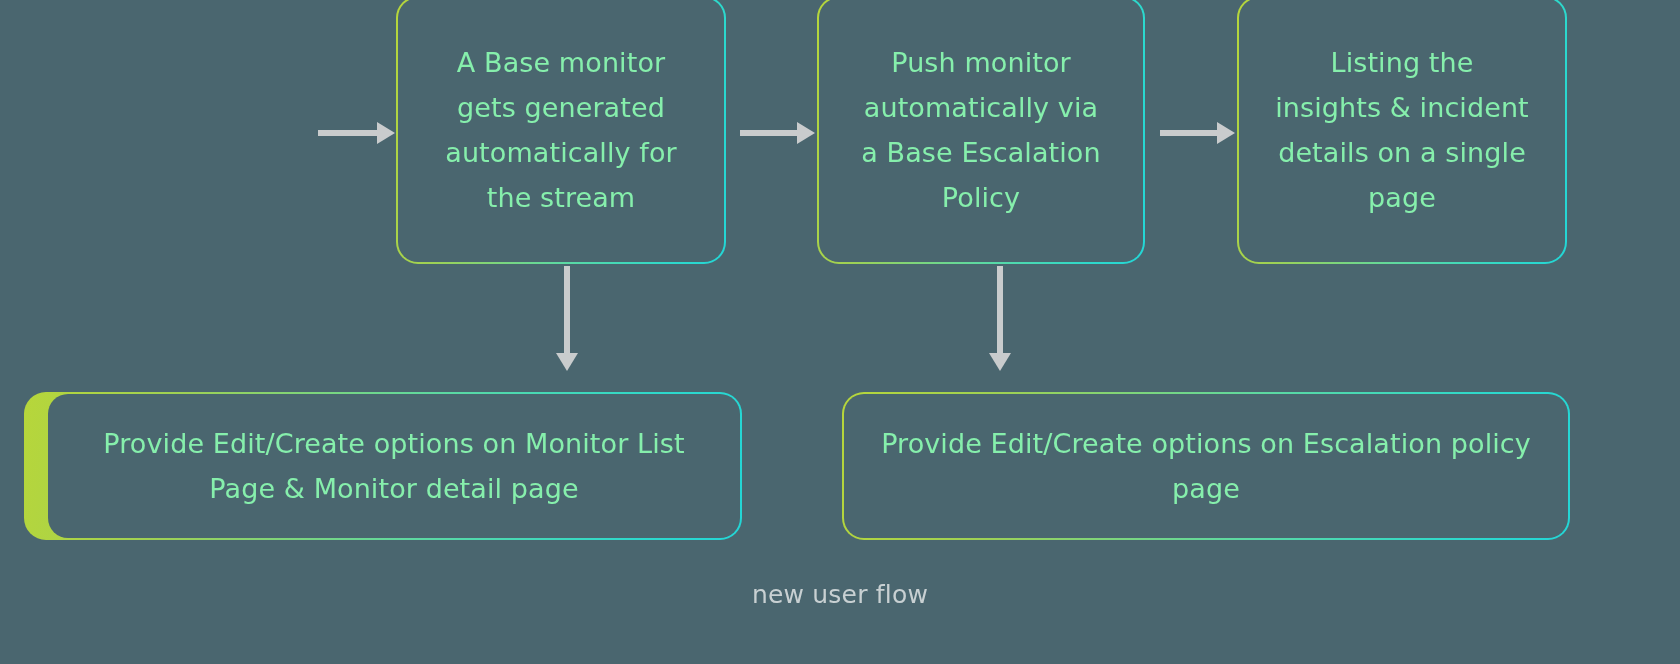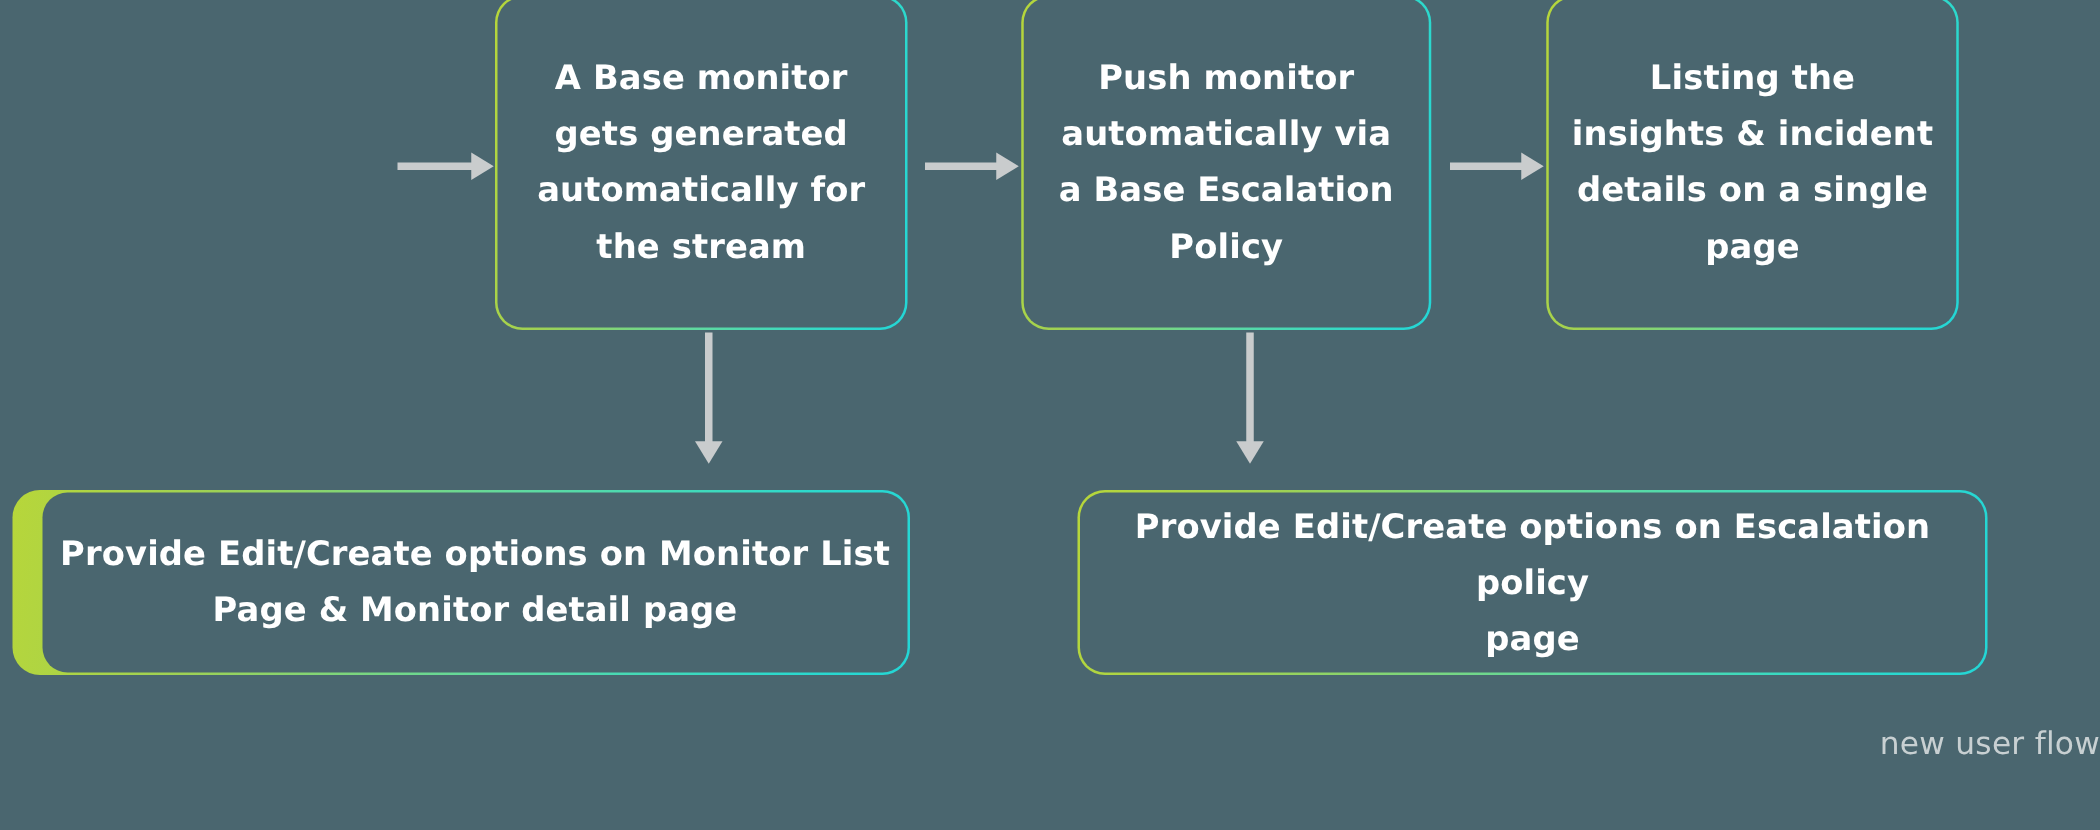"A Base monitor" .node .label { color: #ffffff -> #86efac; font-weight: 700 -> 400 }
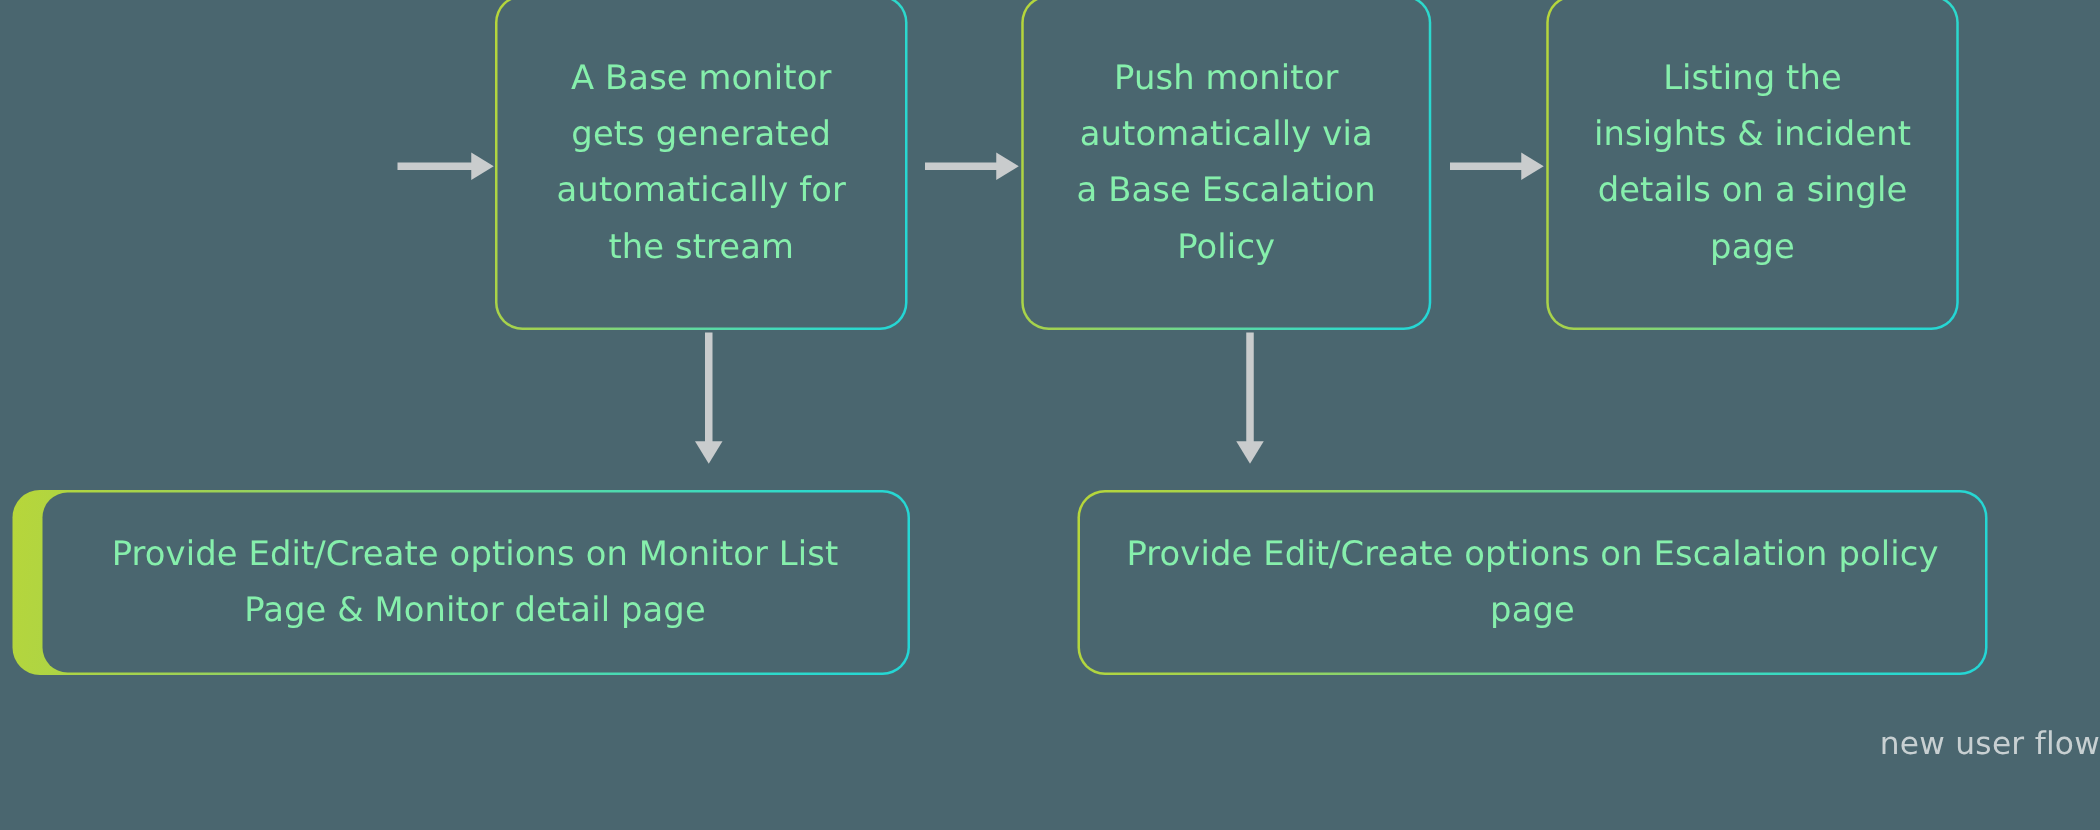"Provide Edit/Create options on Monitor" div.node { left: 10px -> 24px }
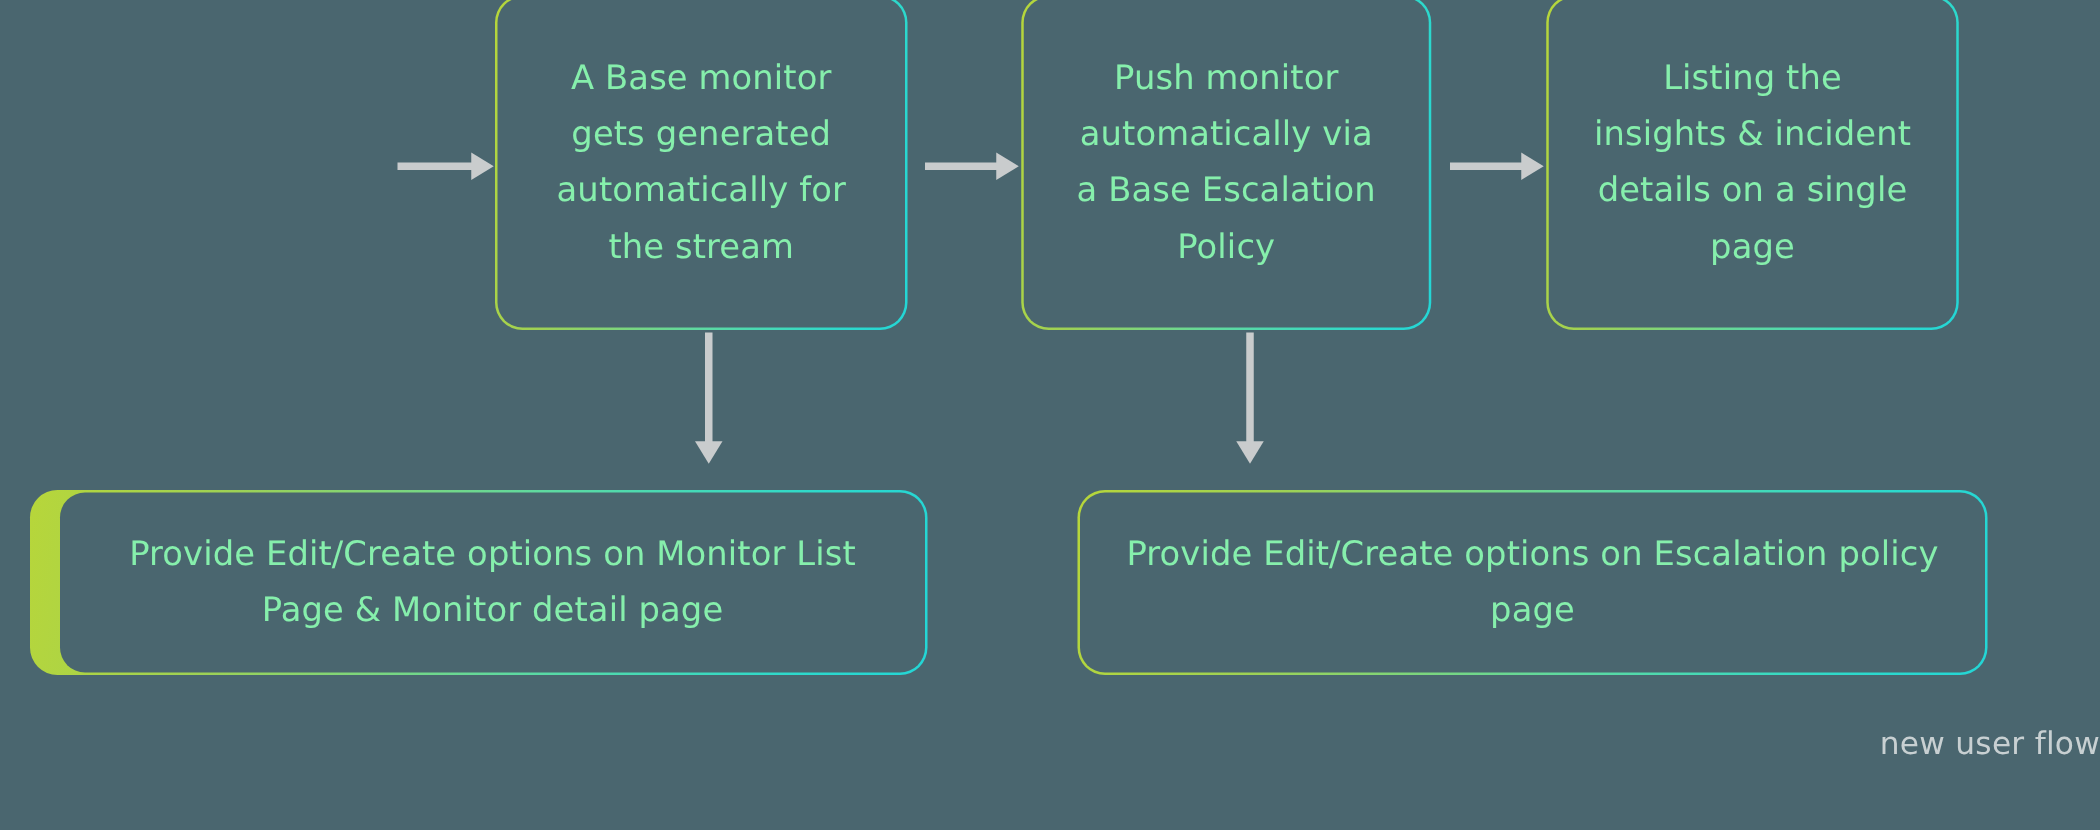"Provide Edit/Create options on" div.node { margin-left: 20px -> none }
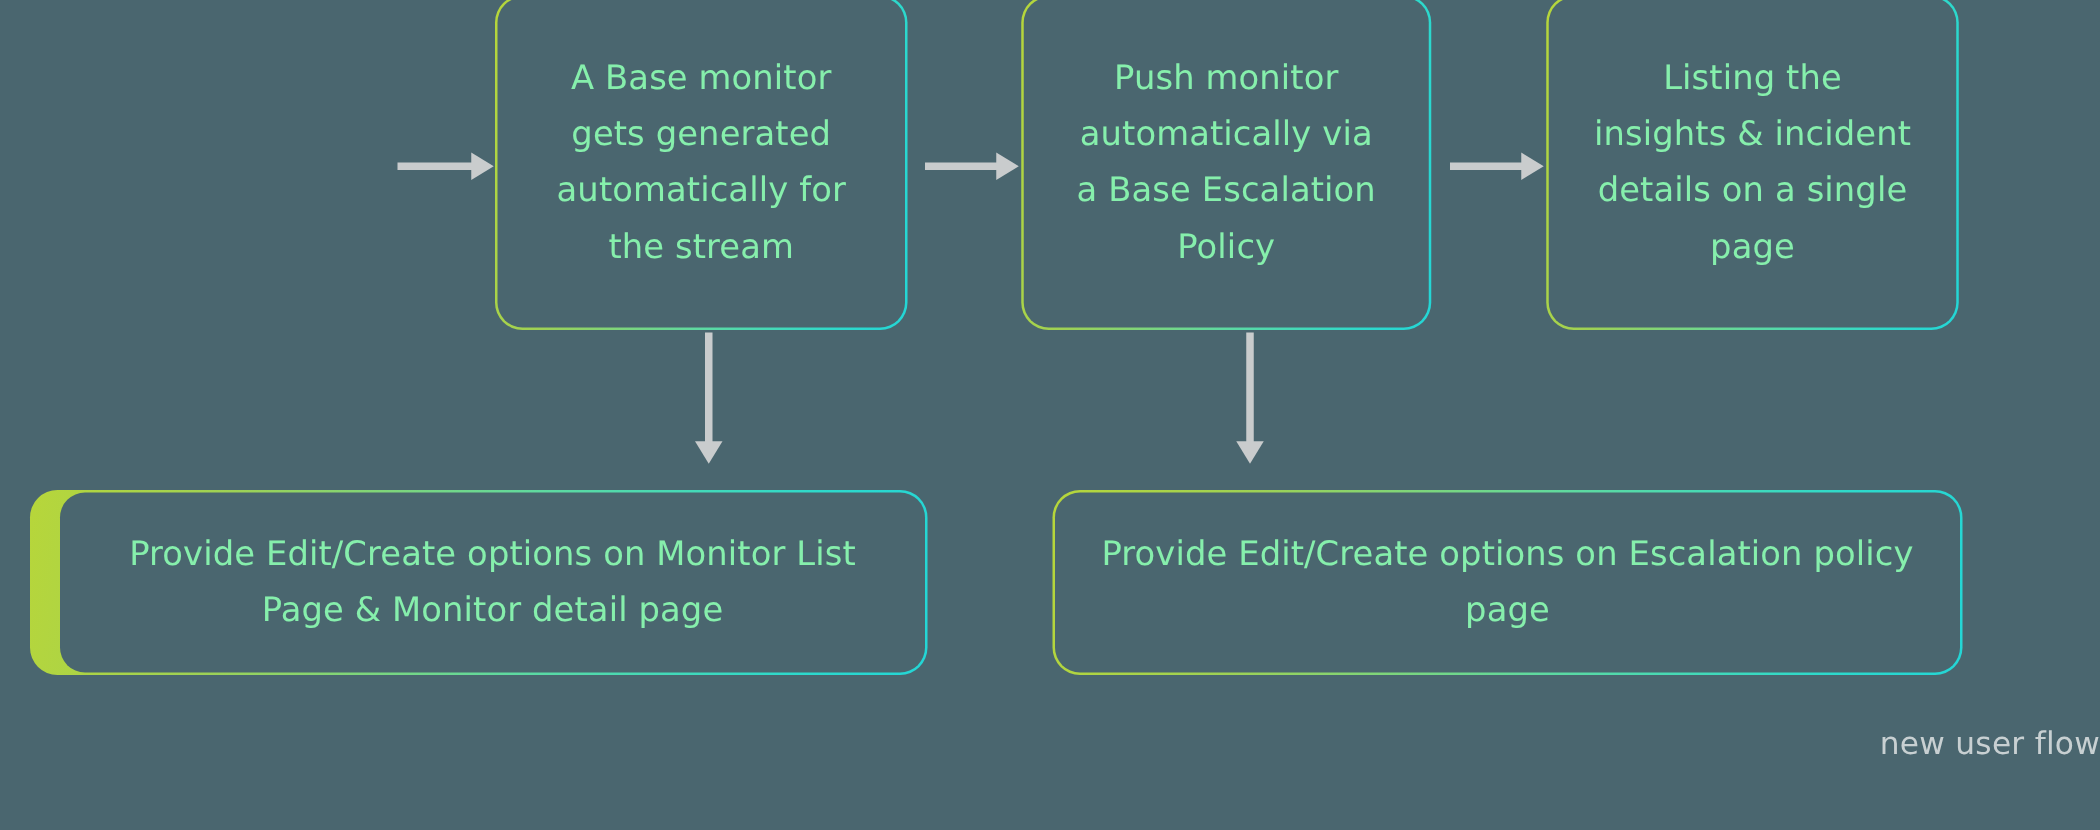"new user flow" #caption { text-align: right -> center }
